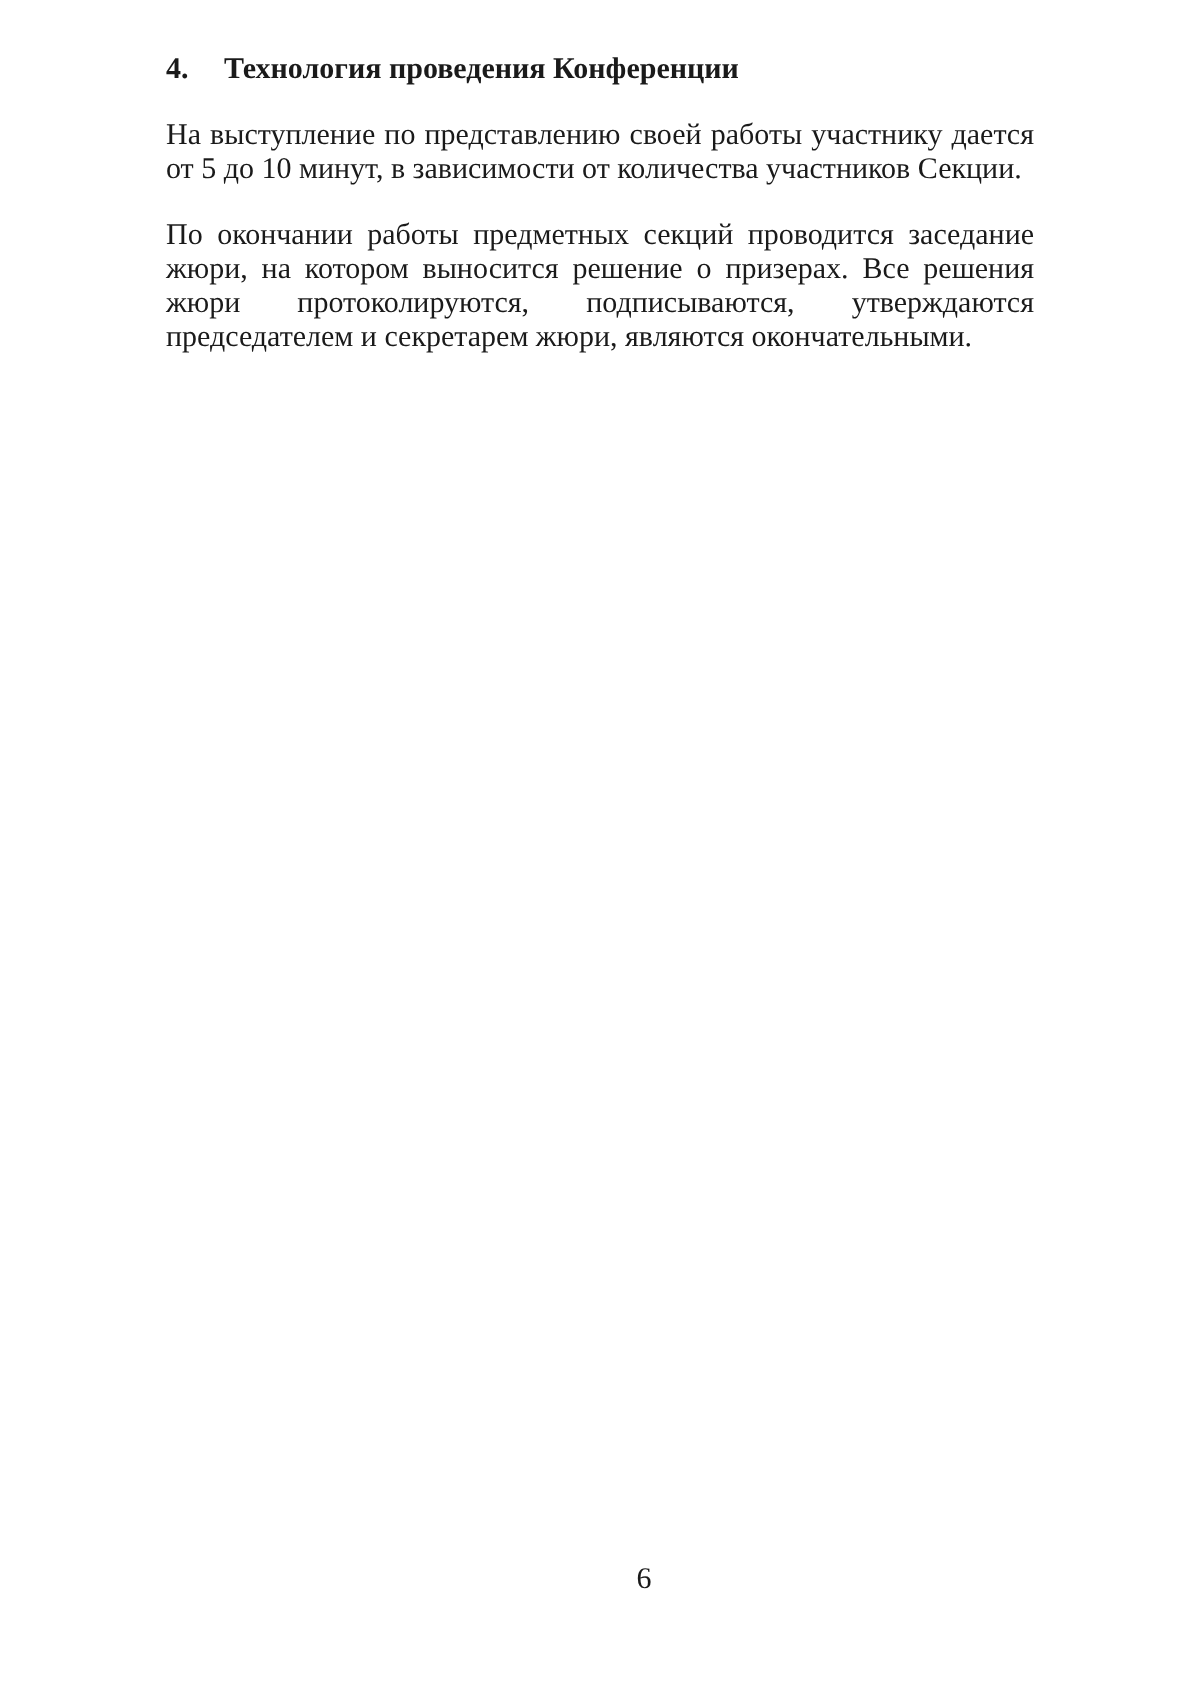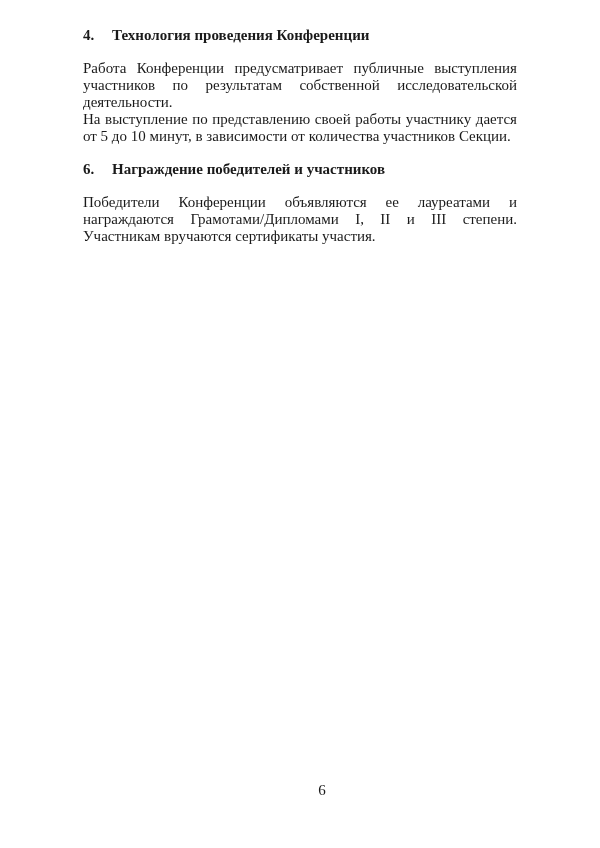"Работа Конференции предусматривает" p.para { html: <p>Работа Конференции предусматривает публичные выступления участников по результатам собственной исследовательской деятельности.</p> -> none }
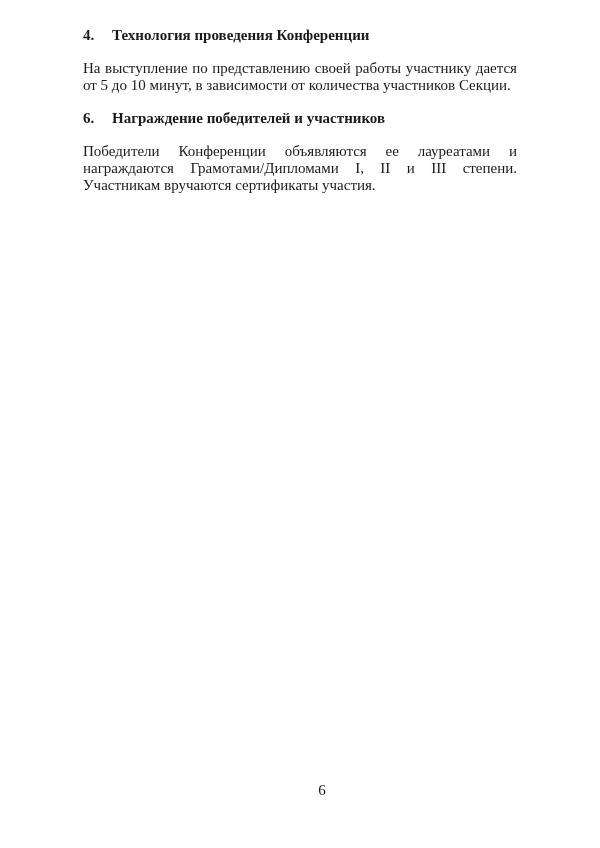"По окончании работы предметных секций" p.para { html: none -> <p>По окончании работы предметных секций проводится заседание жюри, на котором выносится решение о призерах. Все решения жюри протоколируются, подписываются, утверждаются председателем и секретарем жюри, являются окончательными.</p> }
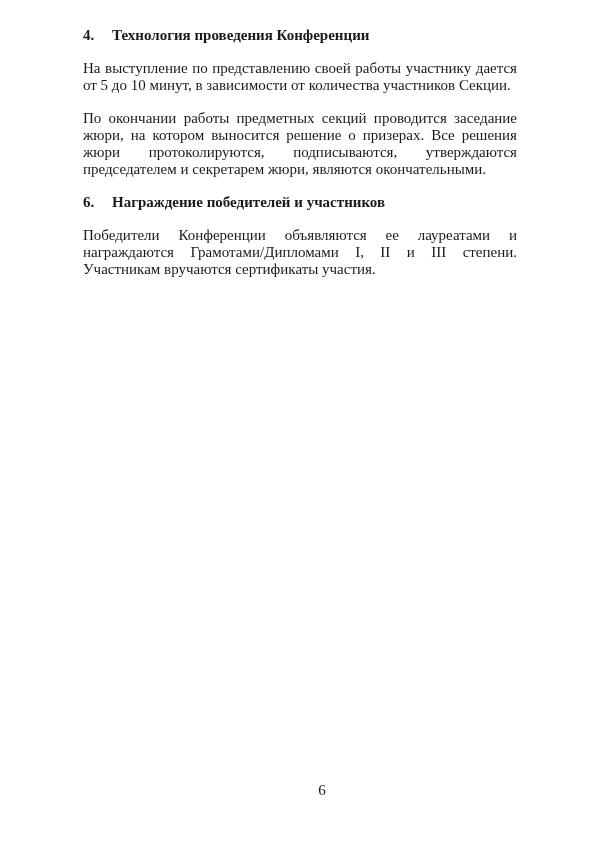"6. Награждение победителей и участников" div.section { html: <div> <h2><span>6.</span><span>Награждение победителей и участников</span></h2> <p>Победители Конференции объявляются ее лауреатами и награждаются Грамотами/Дипломами I, II и III степени. Участникам вручаются сертификаты участия.</p> </div> -> none }
